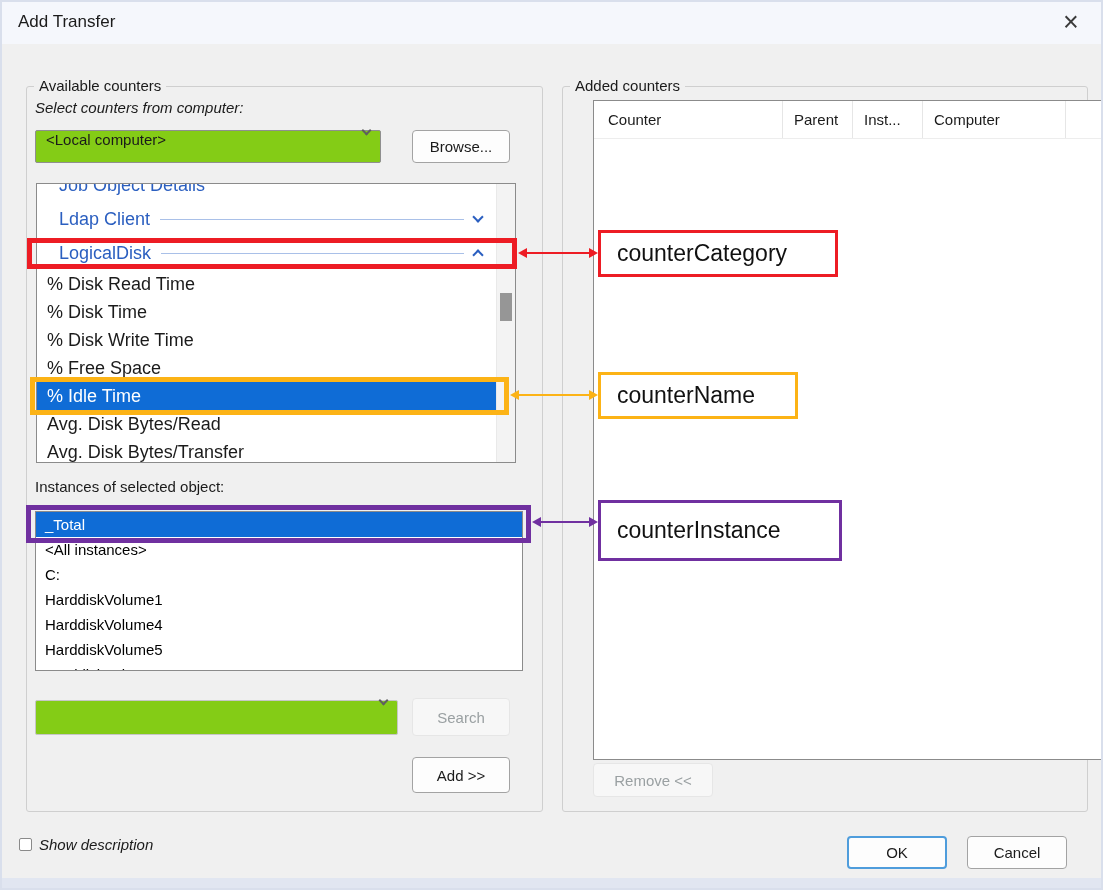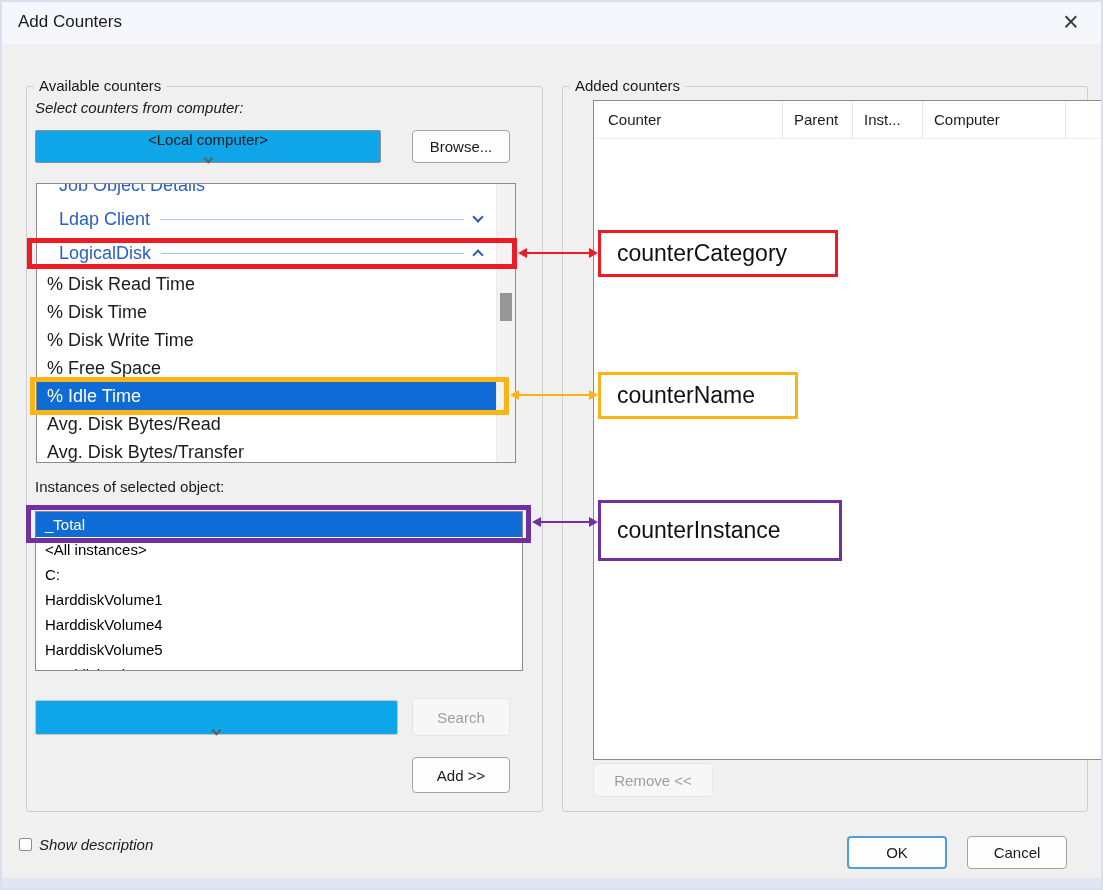"Add Counters" span.title { text: Counters -> Transfer }
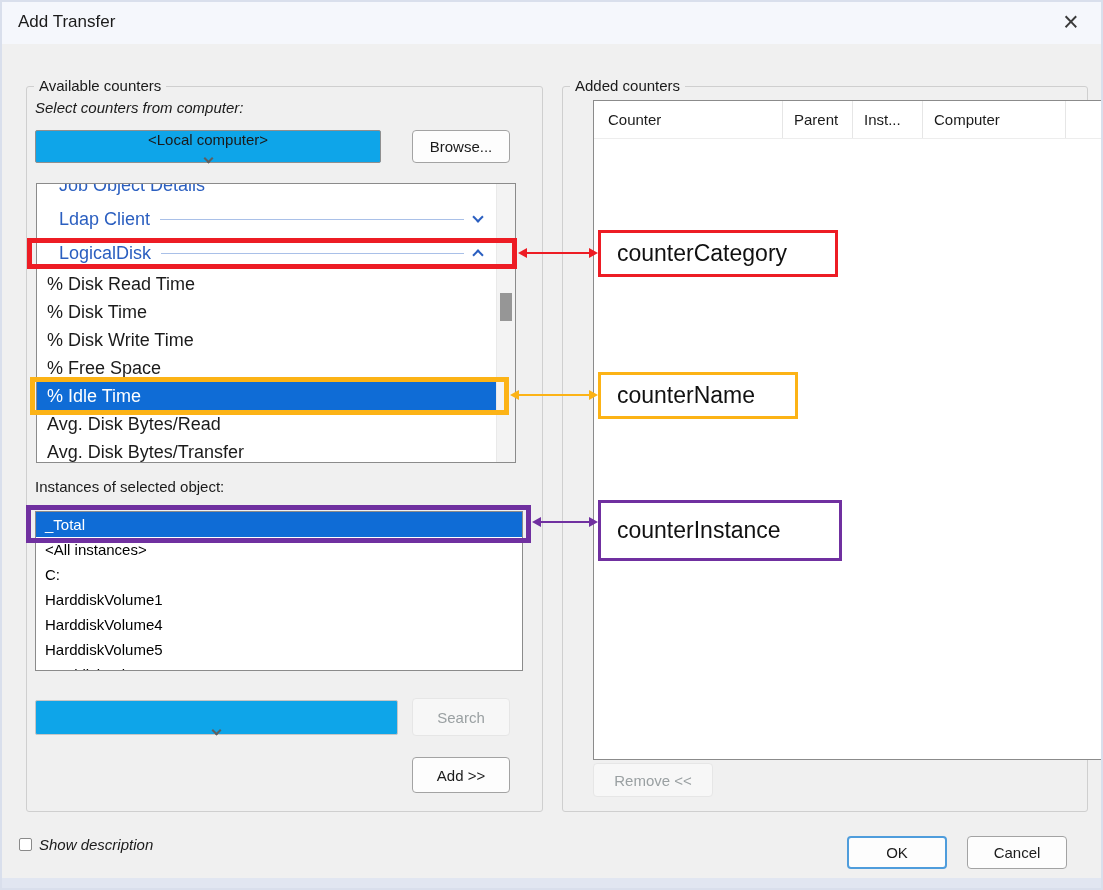"<Local computer>" .combo { align-items: center -> flex-start; background: #0ea5e9 -> #84cc16; flex-direction: column -> none }
